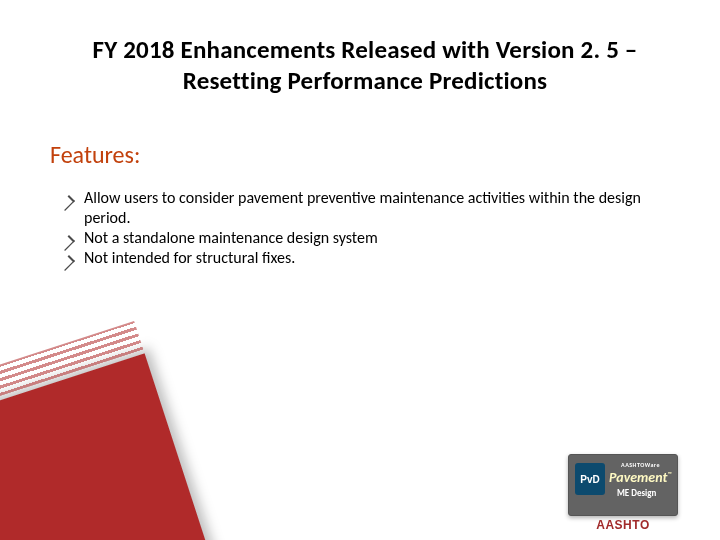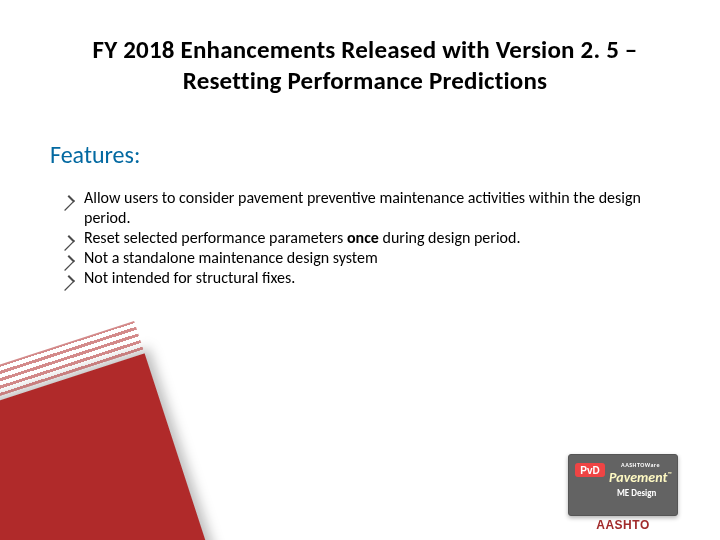"Features:" .subhead { color: #0369a1 -> #c2410c }
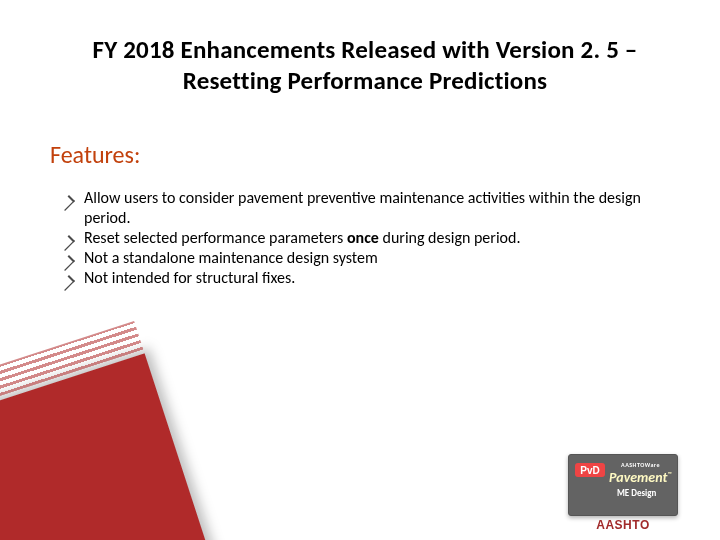"Reset selected performance parameters" li { html: <li><span>Reset selected performance parameters </span><span>once</span><span> during design period.</span></li> -> none }
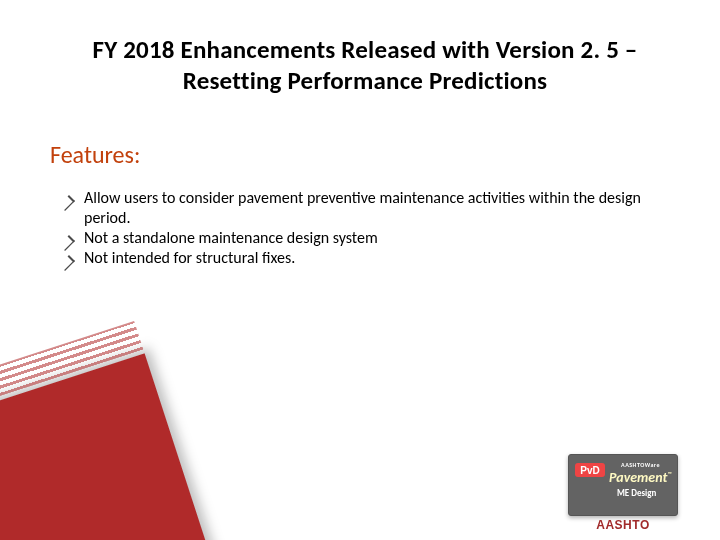"PvD" .logo .badge { background: #ef4444 -> #0c4a6e; height: 14px -> 32px }
